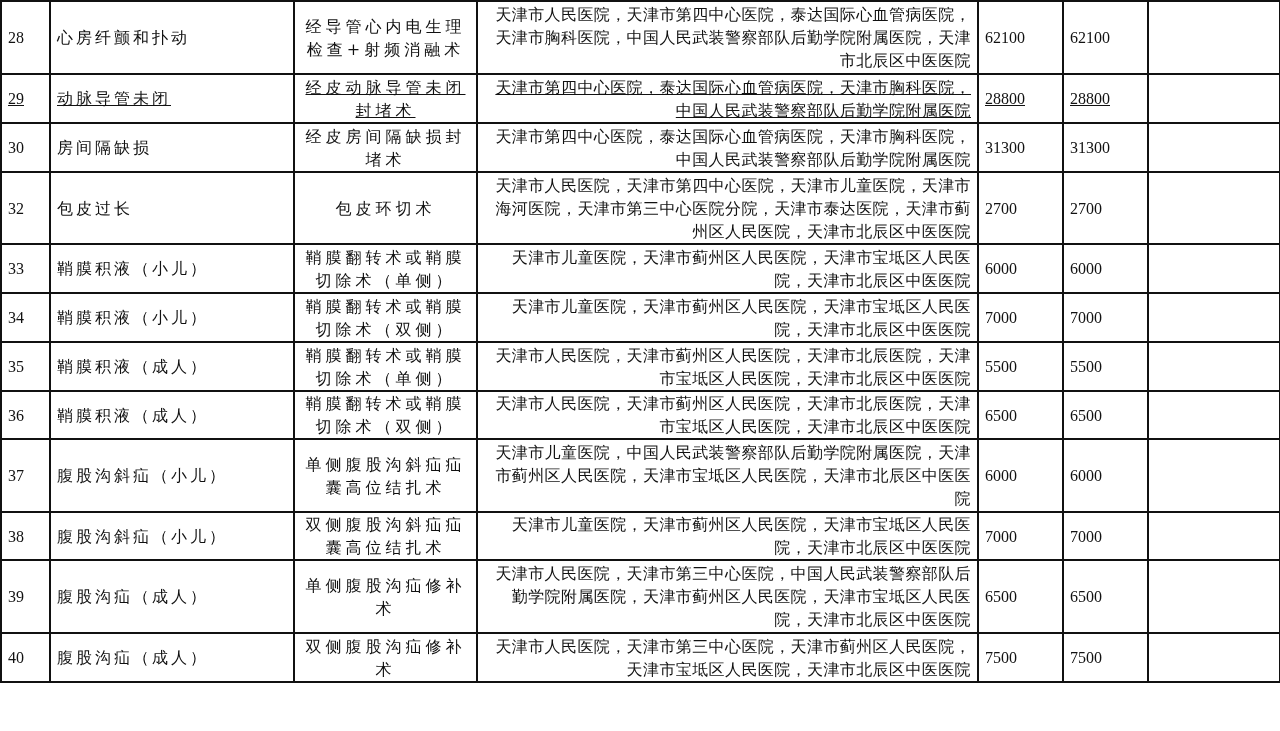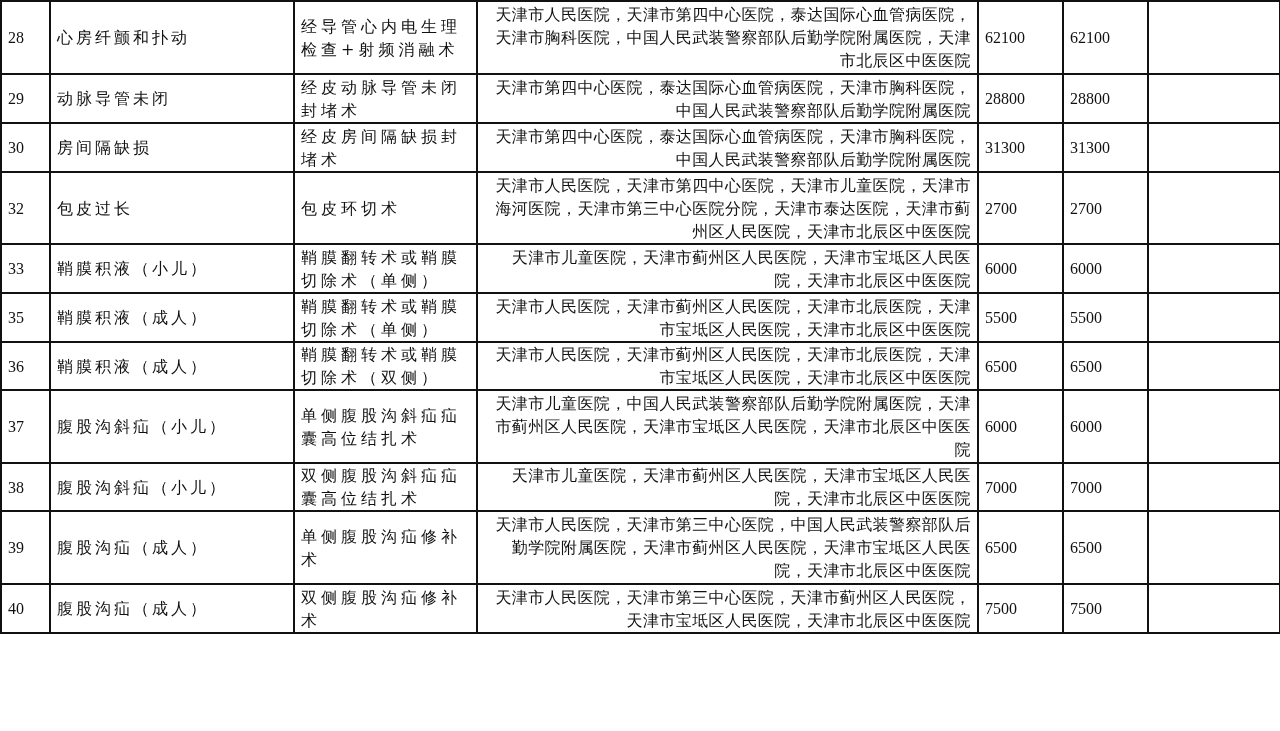"经导管心内电生理检查+射频消融术" td.proc { text-align: none -> center }
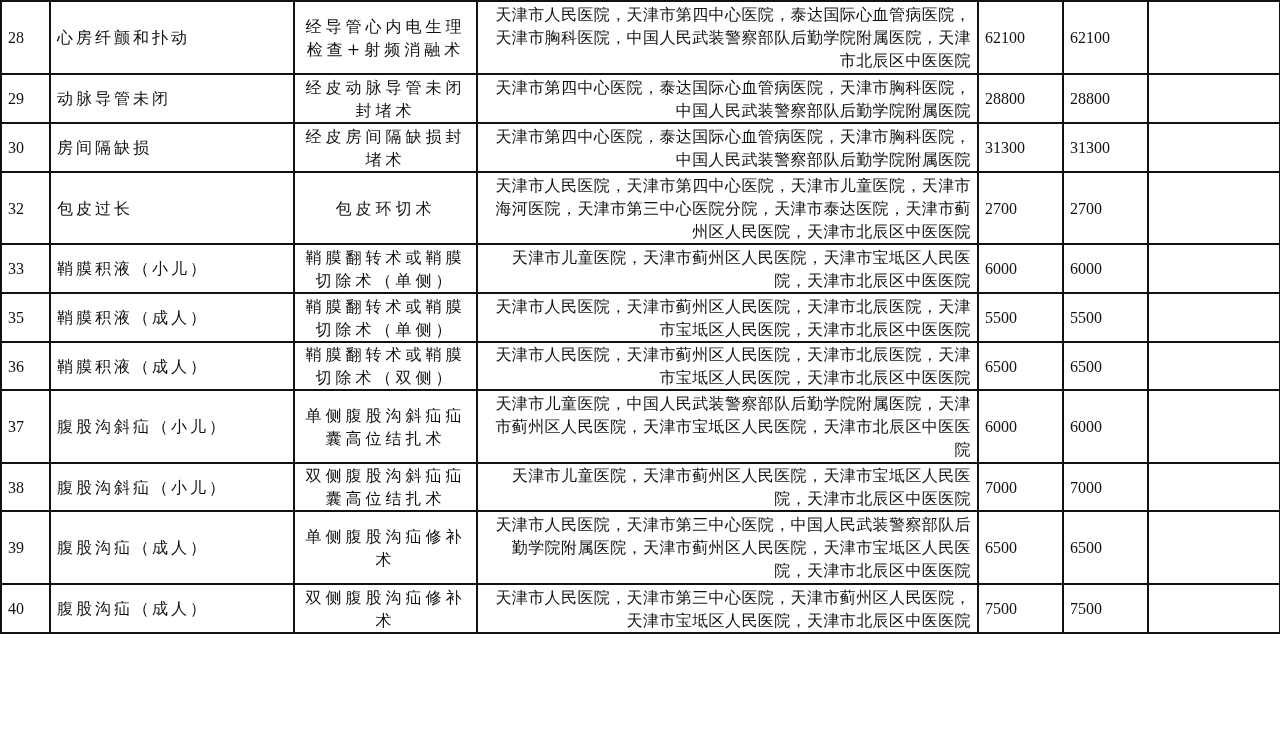"29" tr { text-decoration: none -> underline }
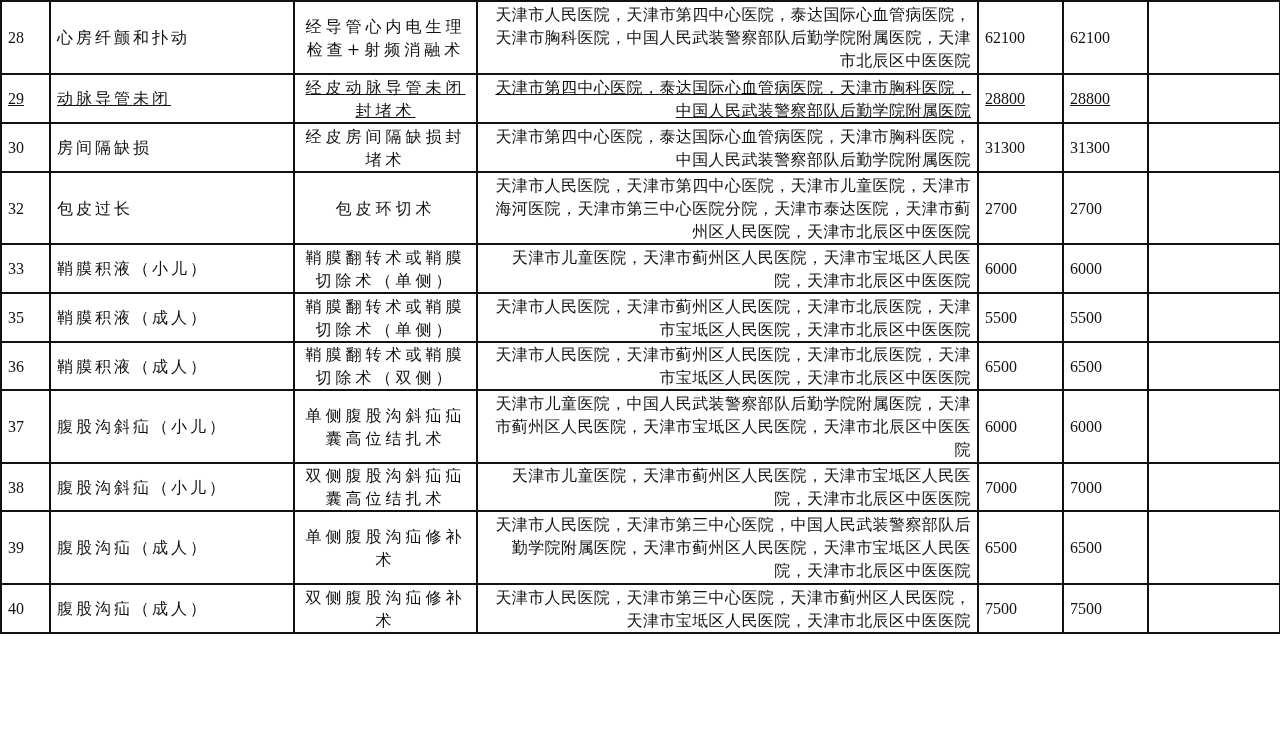"34" tr { html: none -> <tr> <td>34</td> <td>鞘膜积液（小儿）</td> <td>鞘膜翻转术或鞘膜切除术（双侧）</td> <td>天津市儿童医院，天津市蓟州区人民医院，天津市宝坻区人民医院，天津市北辰区中医医院</td> <td>7000</td> <td>7000</td> <td></td> </tr> }
